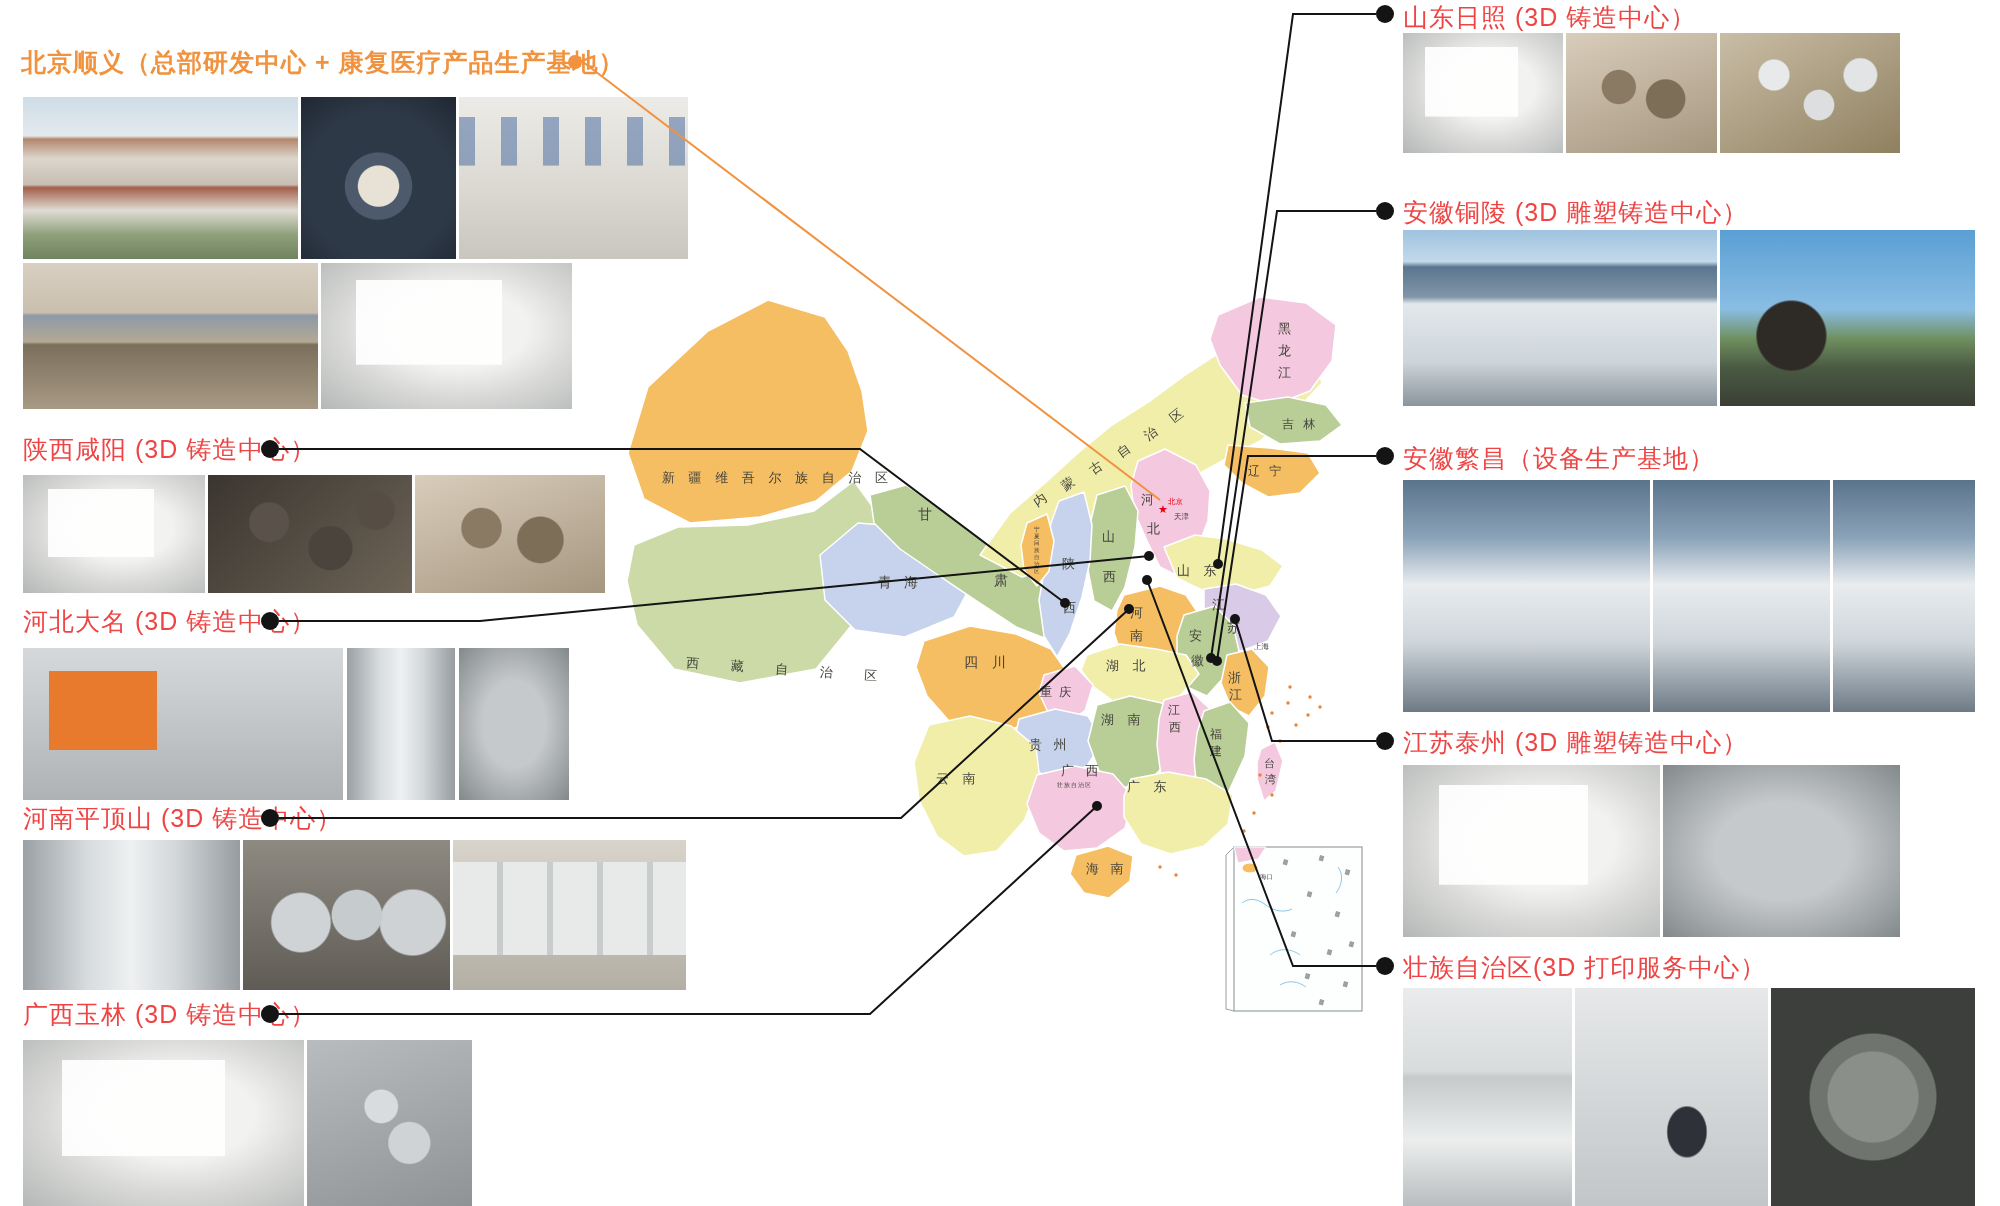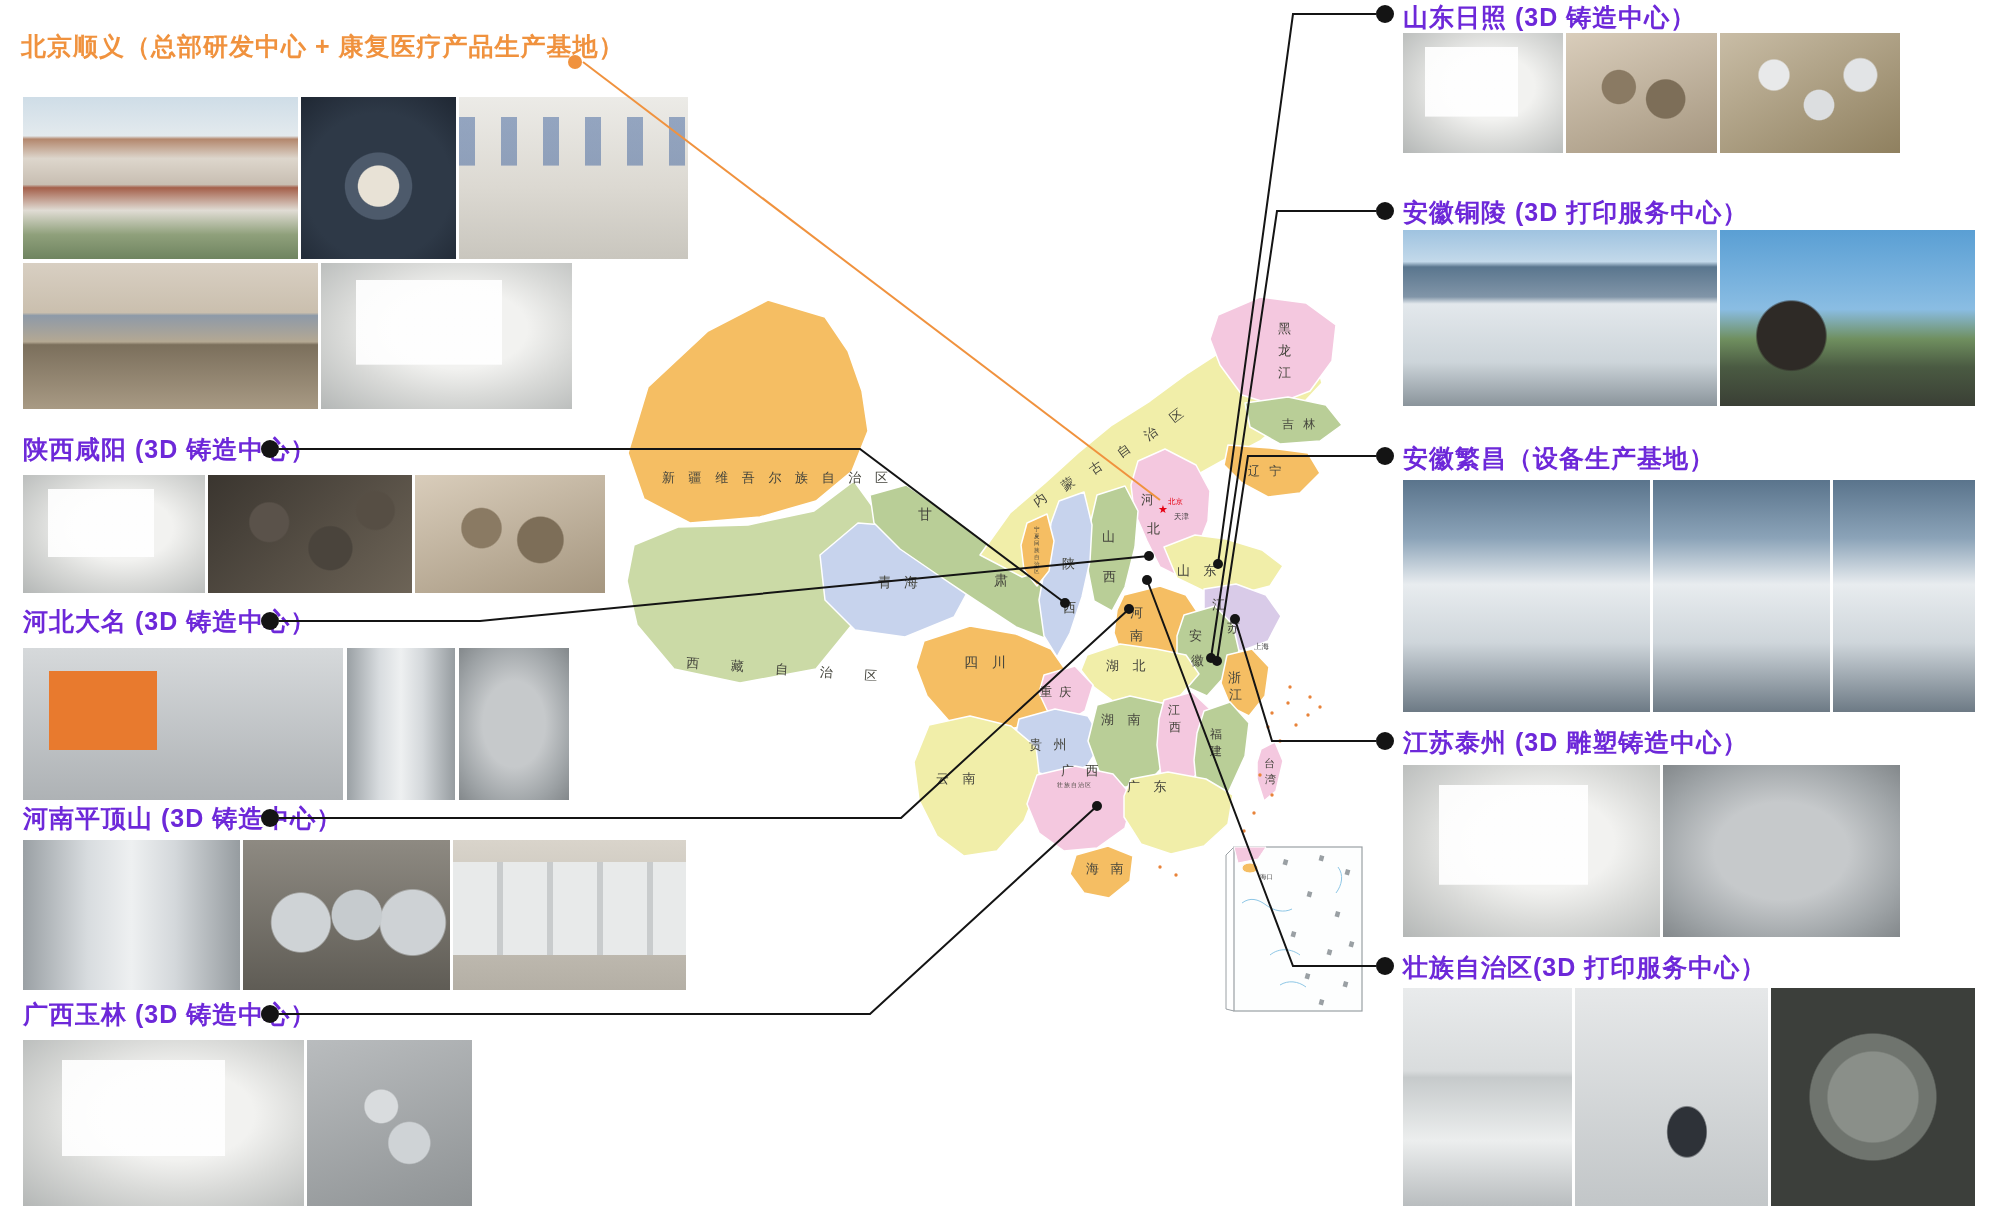"山东日照 (3D 铸造中心）" .site-label { color: #6d28d9 -> #ef4444; font-weight: 700 -> 400 }
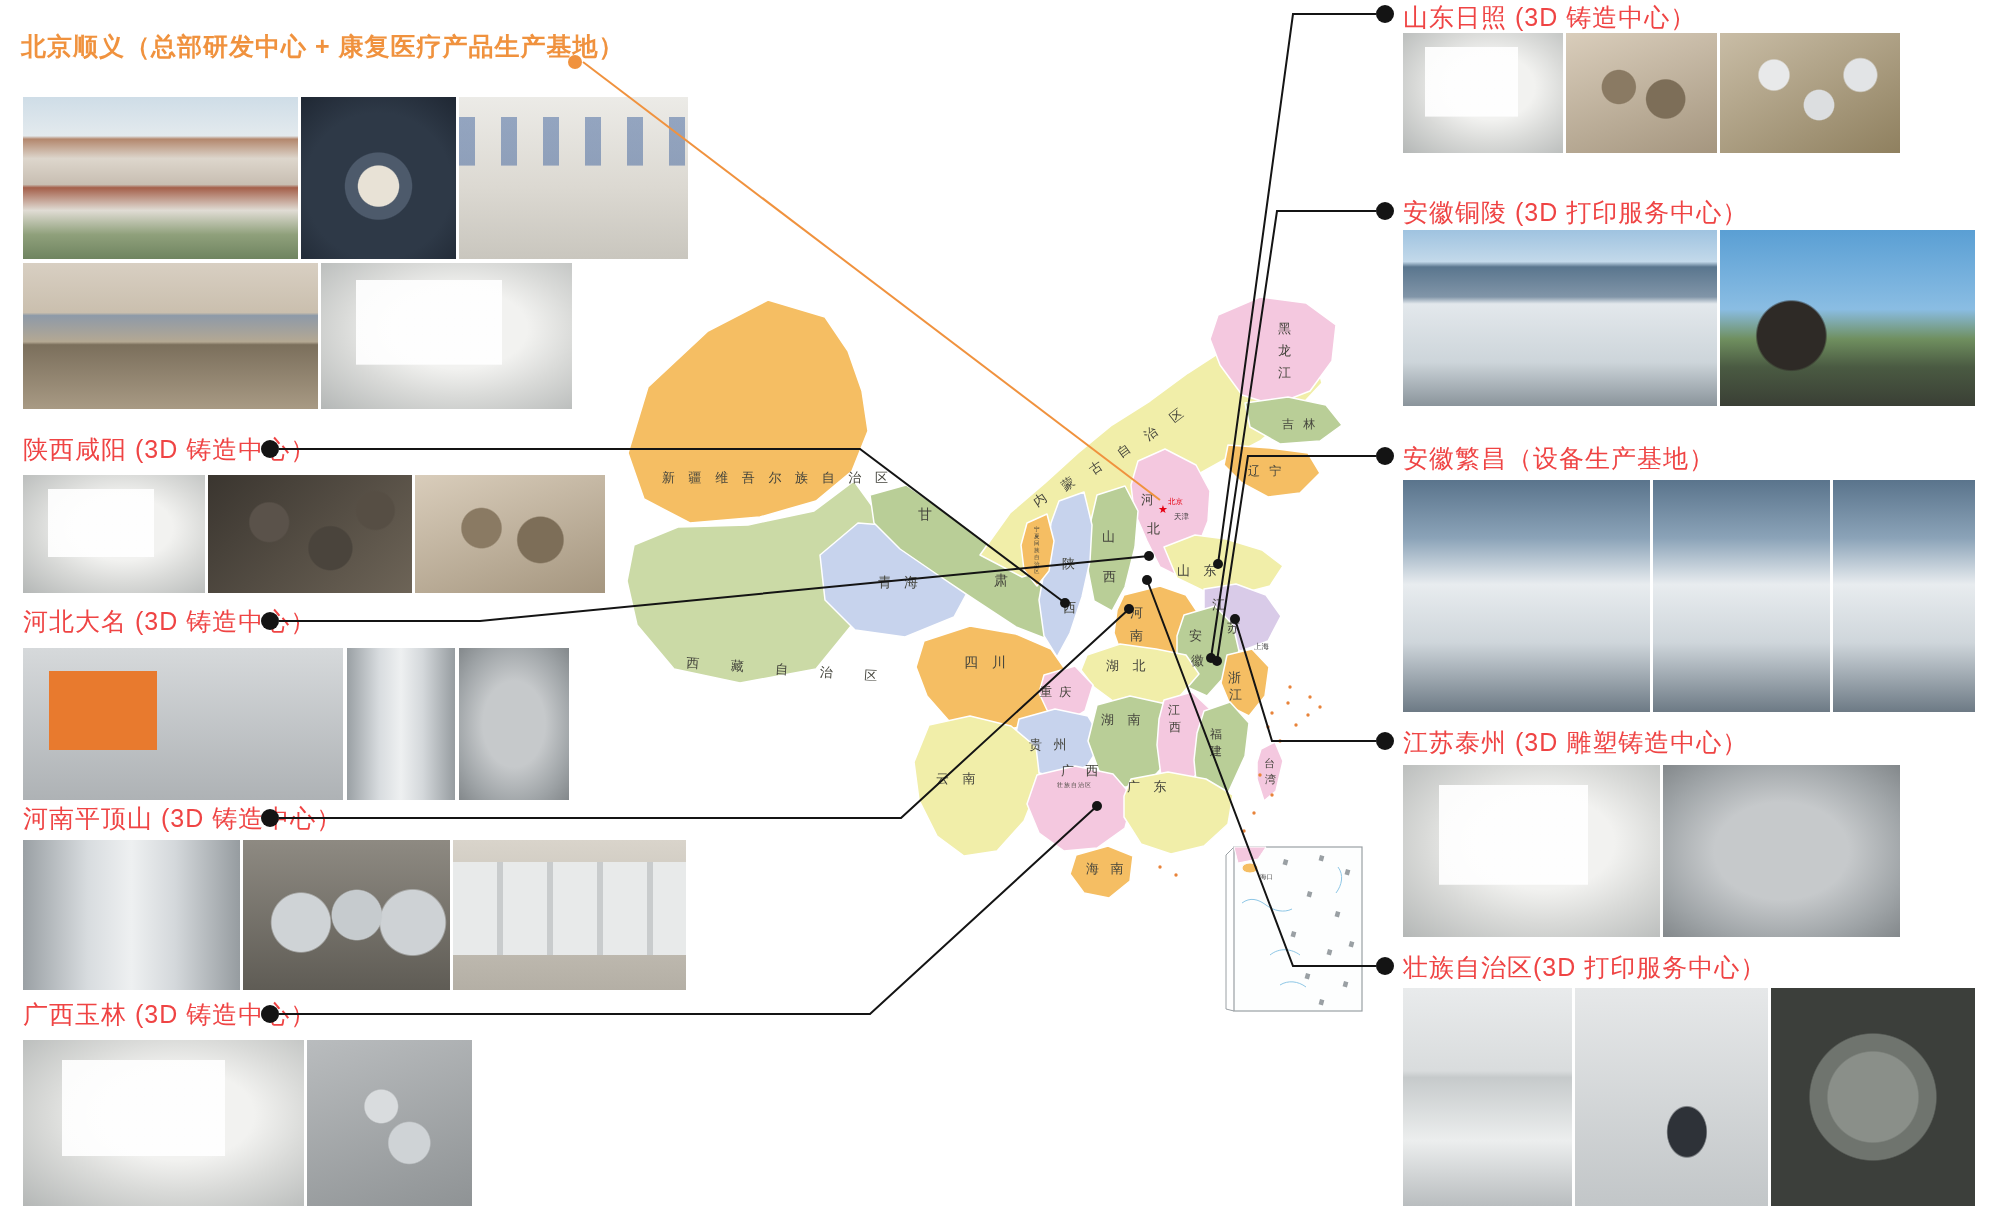"北京顺义（总部研发中心 + 康复医疗产品生产基地）" div.site-label { top: 30px -> 46px }
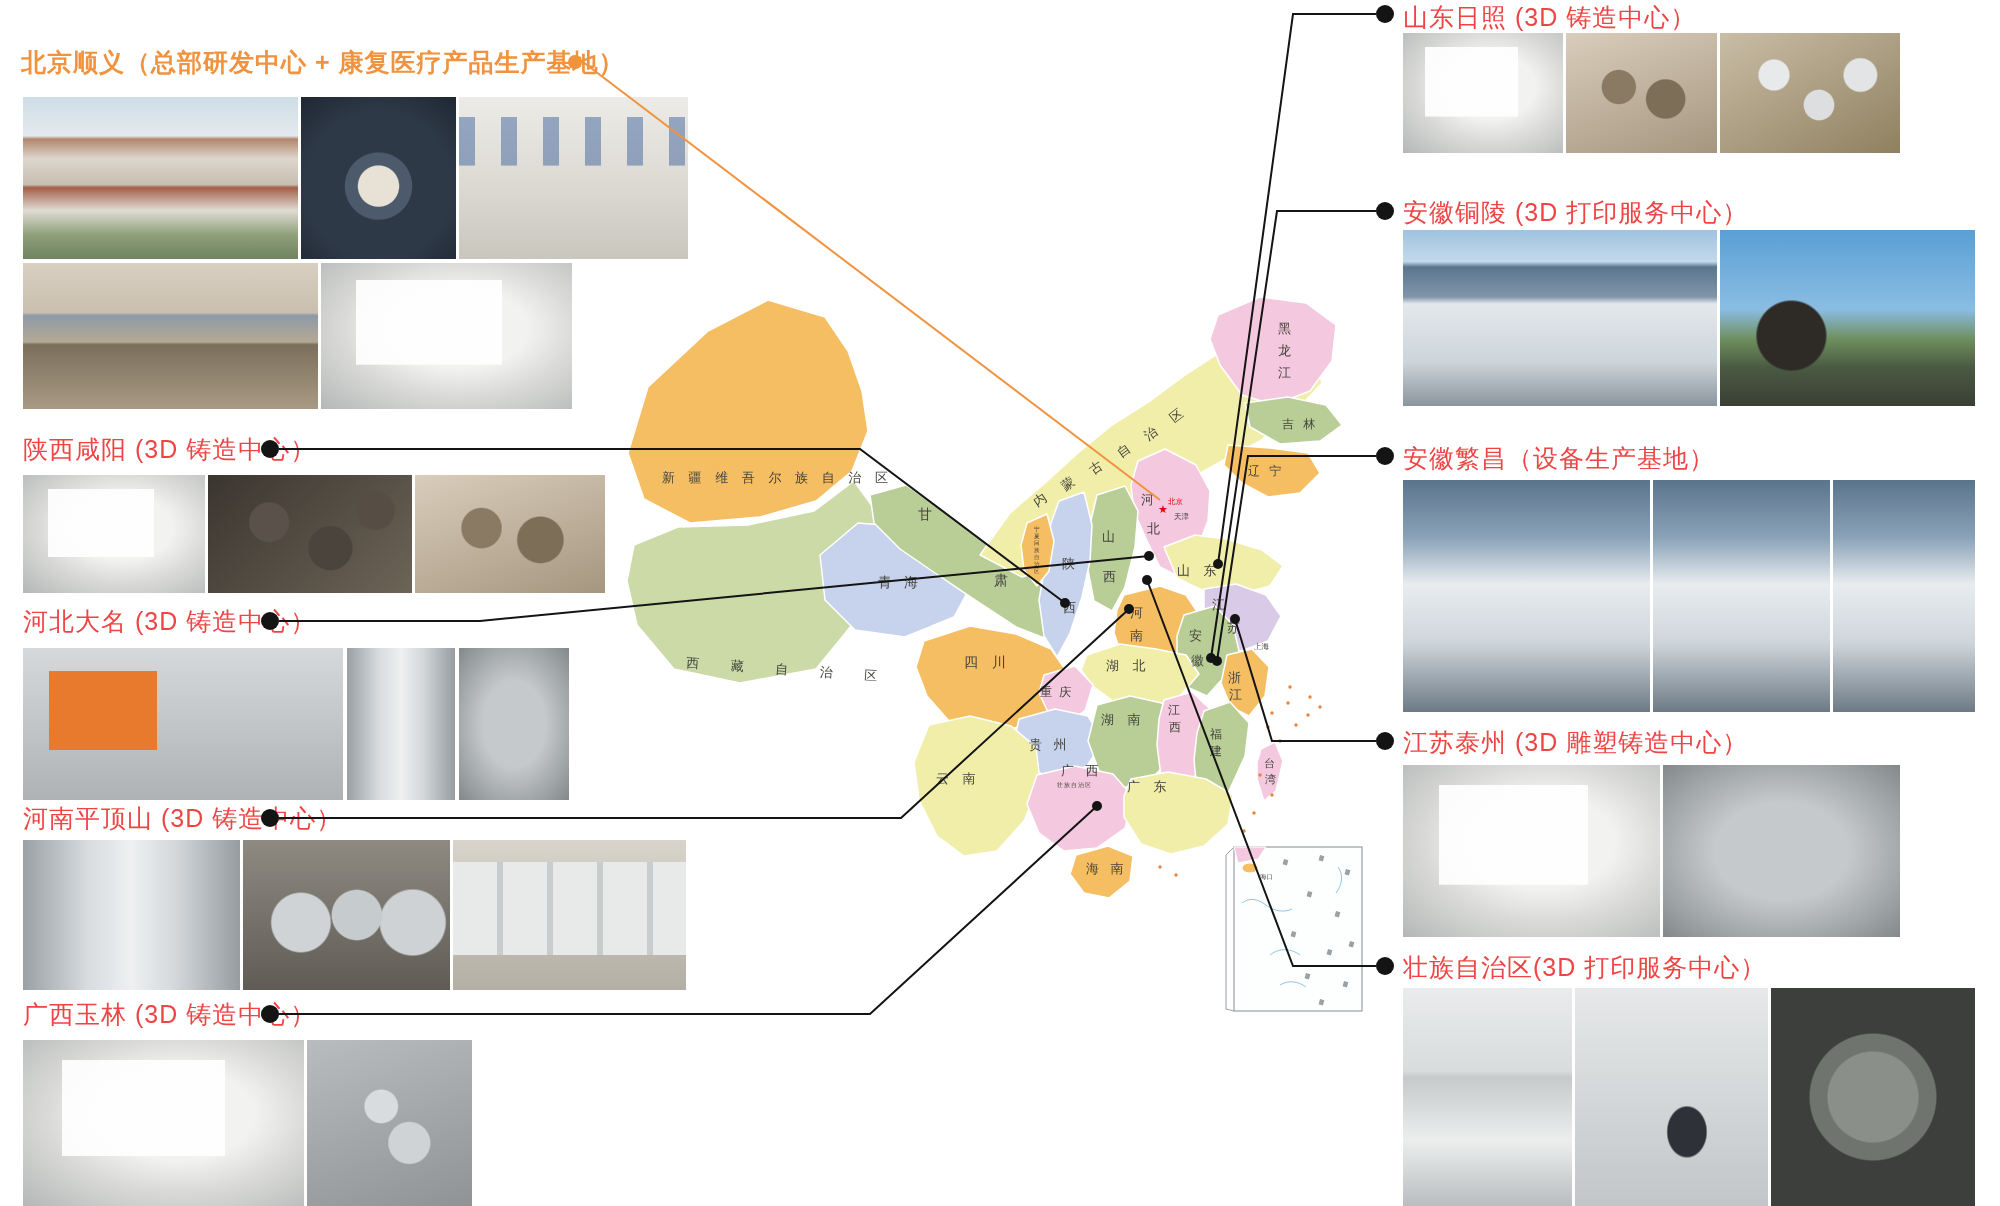"安徽铜陵 (3D 打印服务中心）" div.site-label { text: 打印服务 -> 雕塑铸造 }
